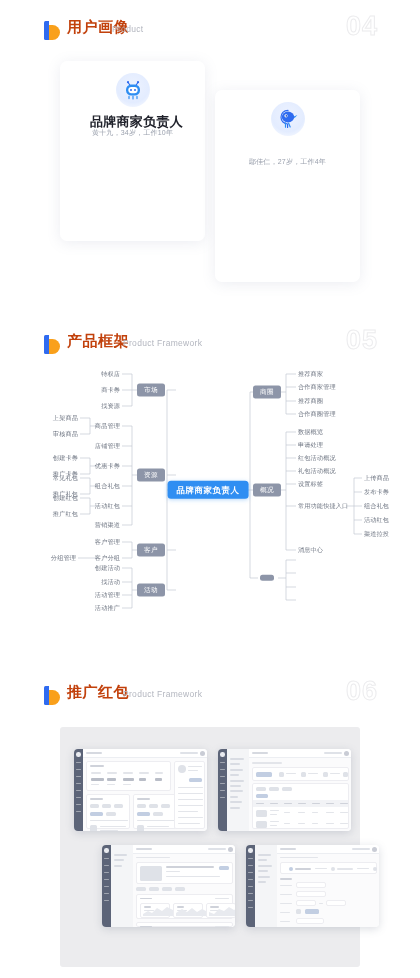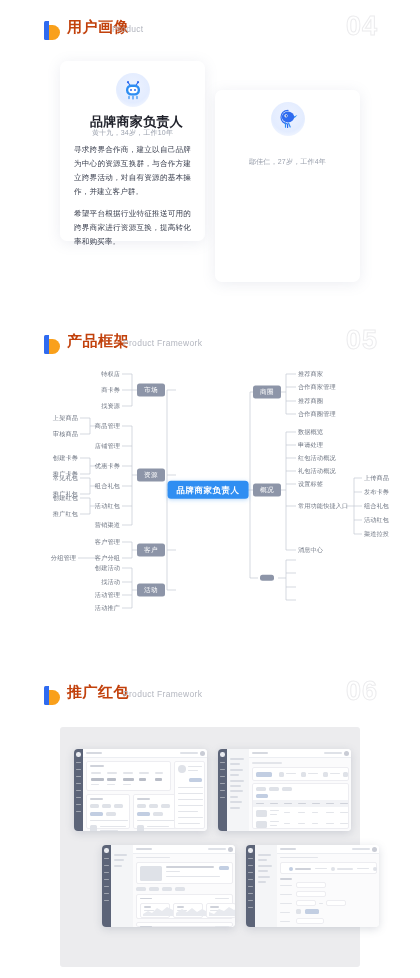"寻求跨界合作商，建立以自己品牌为中心的资源互换群，与合作方建立跨界活动，对自有资" div.p-body { html: <div> <p>寻求跨界合作商，建立以自己品牌为中心的资源互换群，与合作方建立跨界活动，对自有资源的基本操作，并建立客户群。</p> <p>希望平台根据行业特征推送可用的跨界商家进行资源互换，提高转化率和购买率。</p> </div> -> none }
